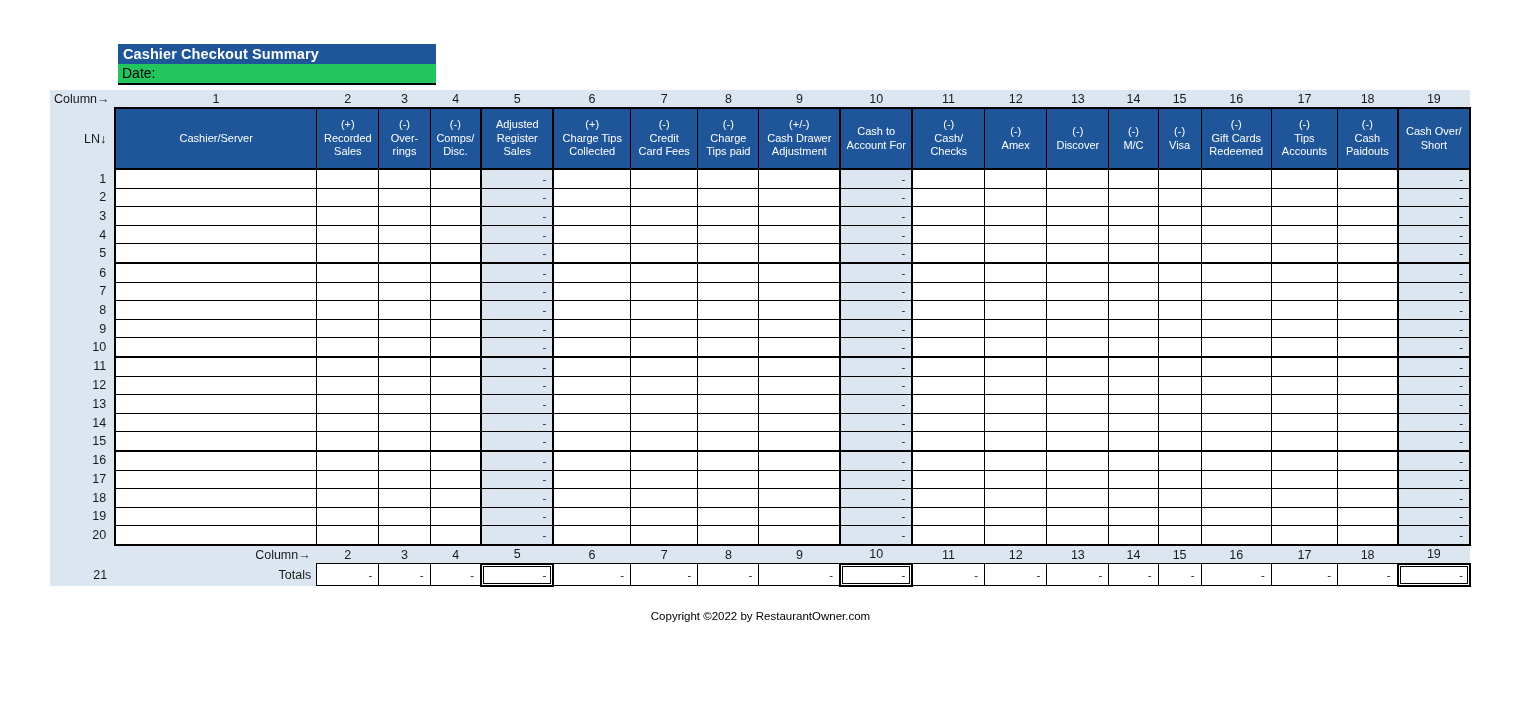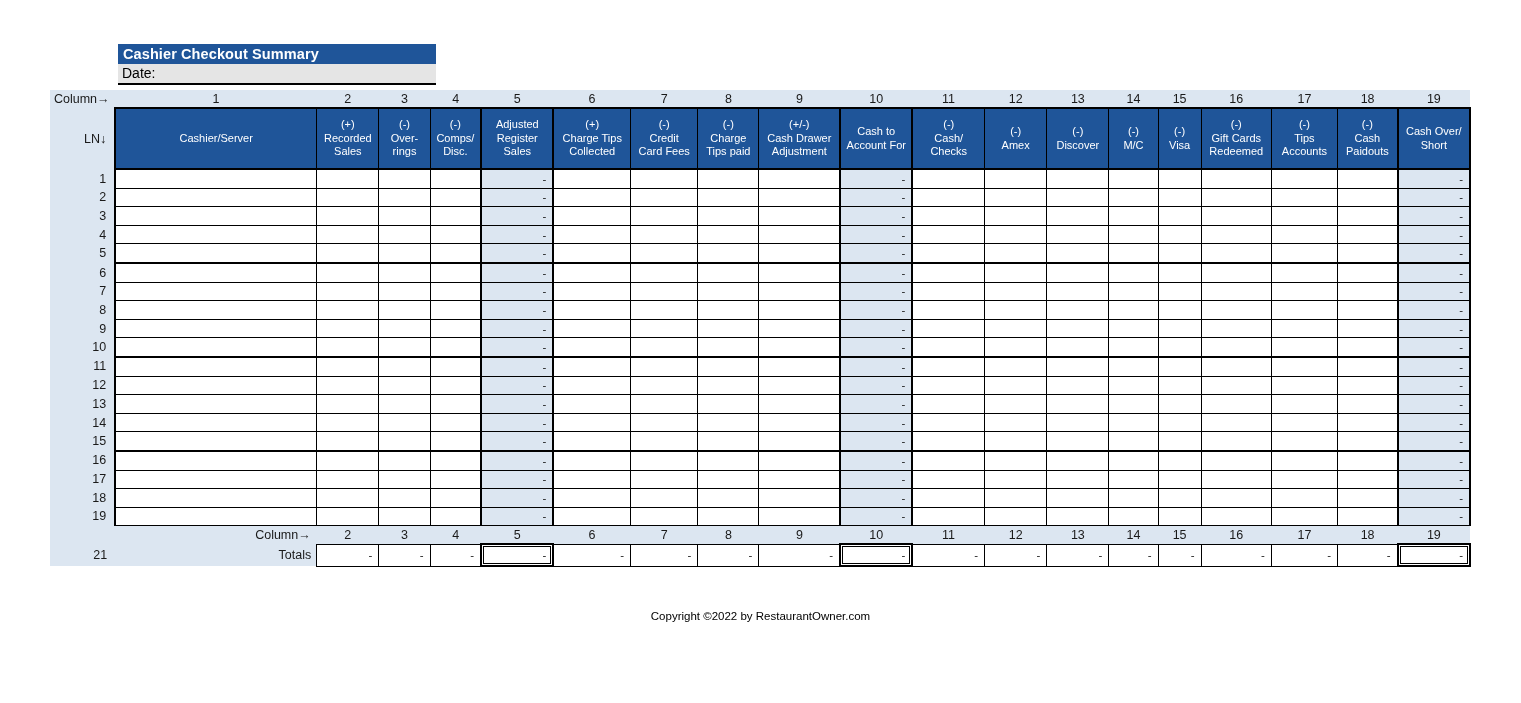"Date:" #date-row { background: #e5e5e5 -> #22c55e }
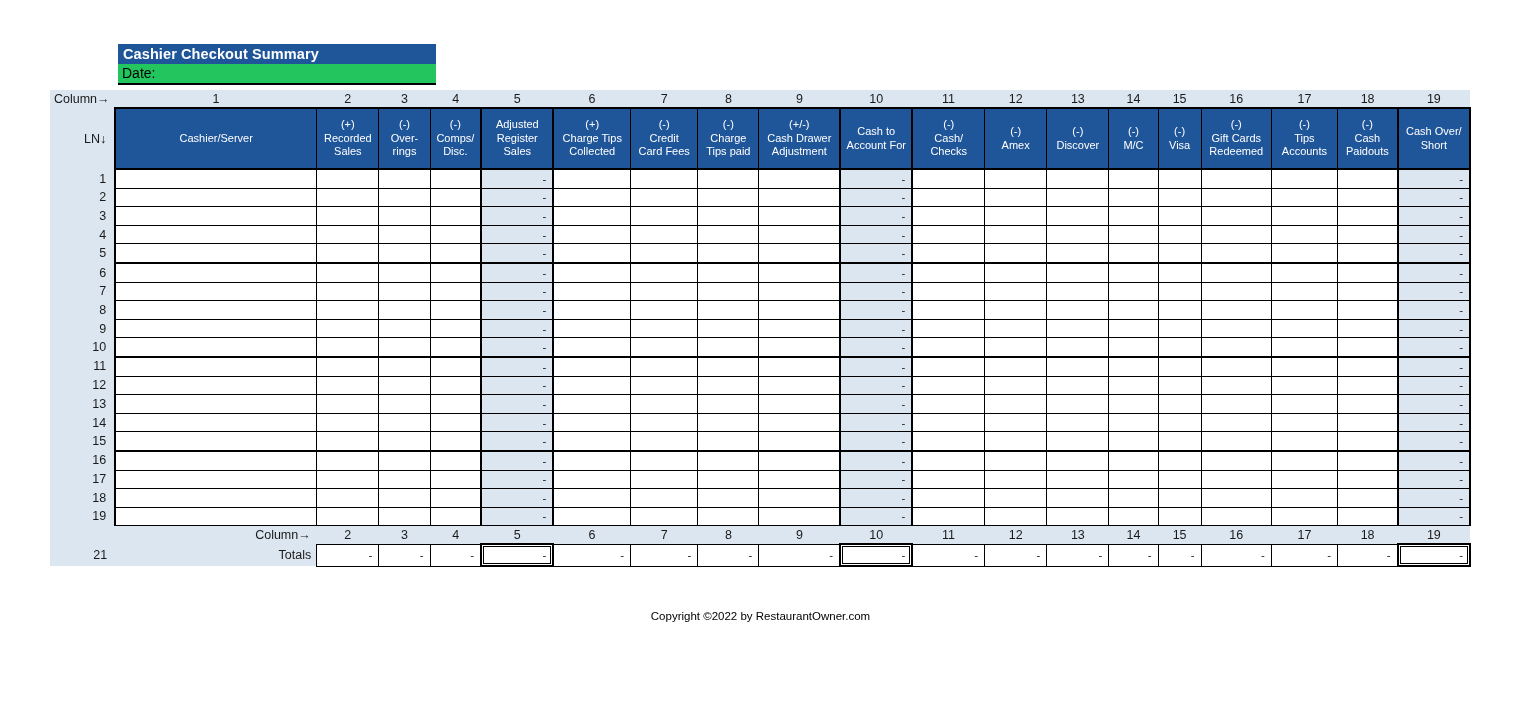"20" tr { html: none -> <tr> <td>20</td> <td></td> <td></td> <td></td> <td></td> <td>-</td> <td></td> <td></td> <td></td> <td></td> <td>-</td> <td></td> <td></td> <td></td> <td></td> <td></td> <td></td> <td></td> <td></td> <td>-</td> </tr> }
